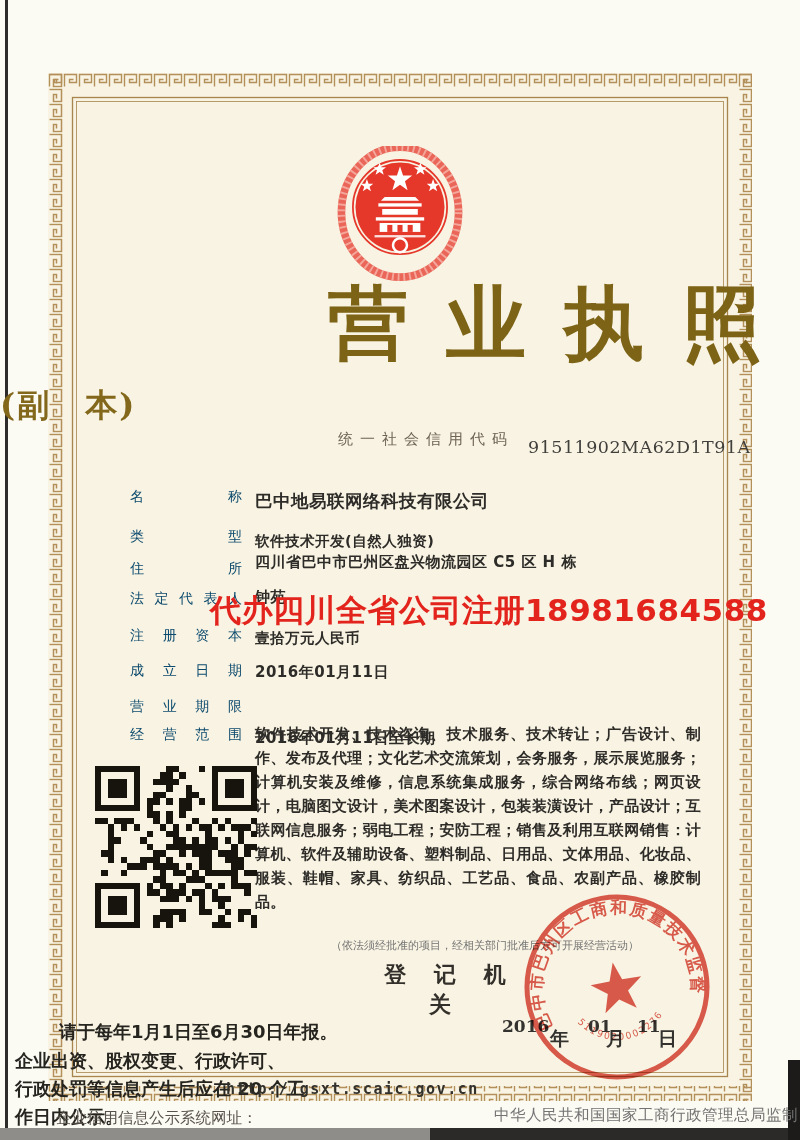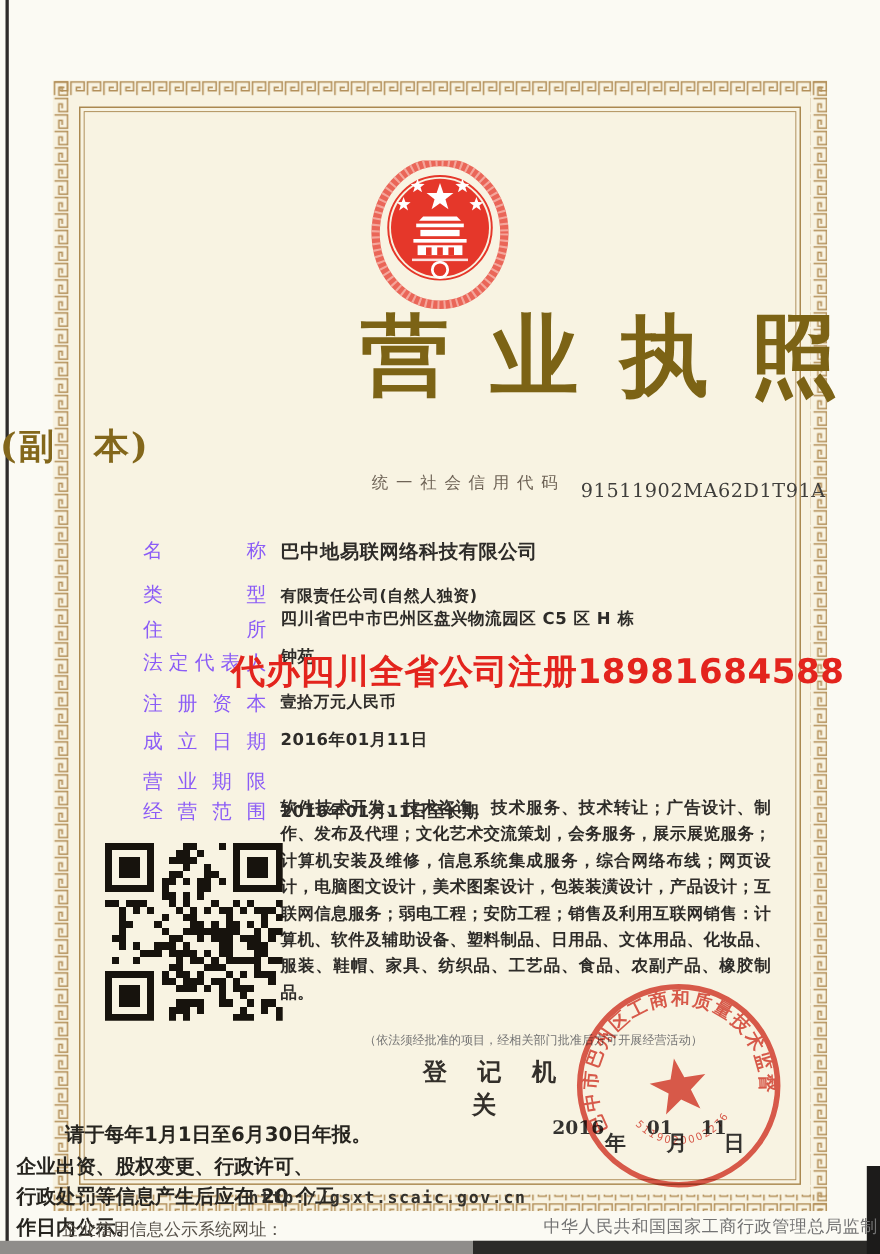"名称" .flabel { color: #8b5cf6 -> #0c4a6e; font-size: 18px -> 14px }
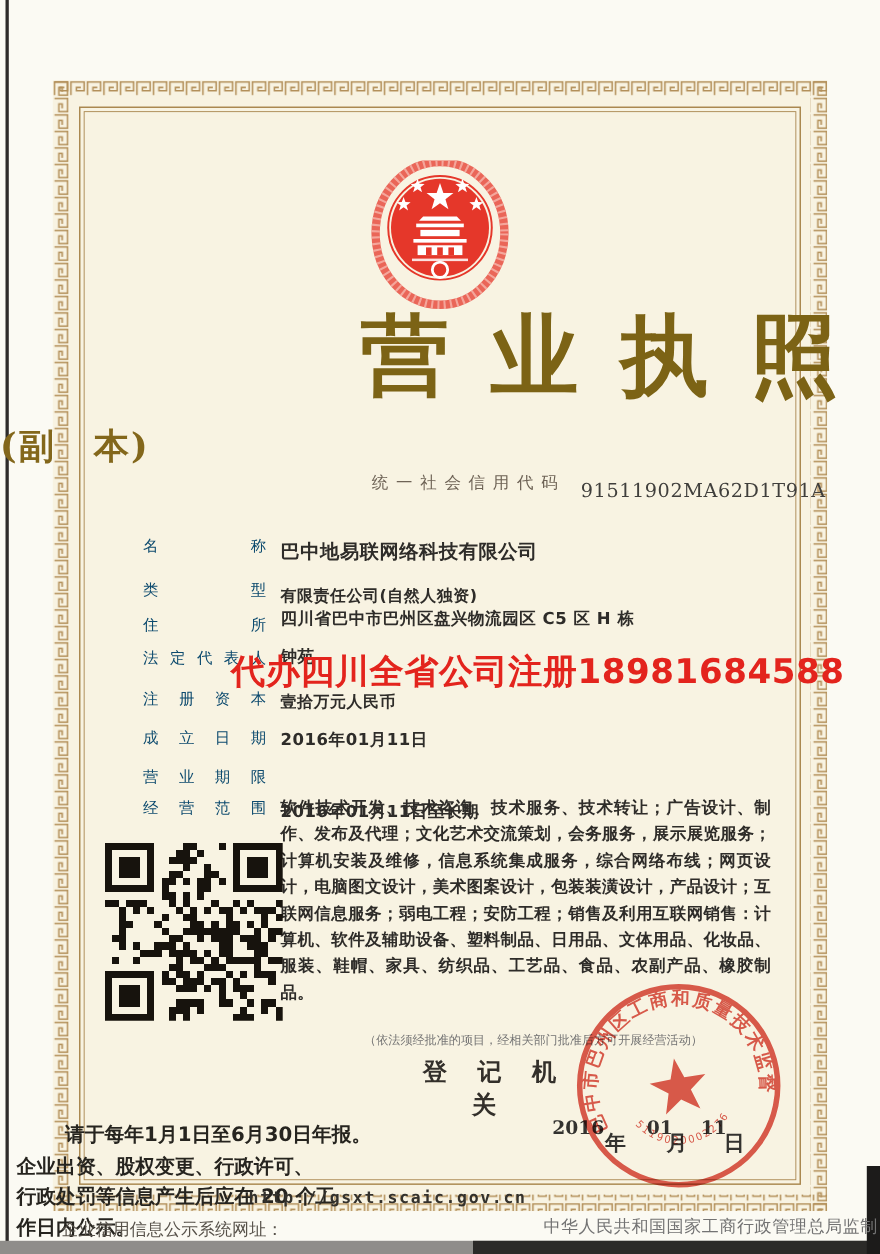"有限责任公司(自然人独资)" div.abs { text: 有限责任公司 -> 软件技术开发 }
